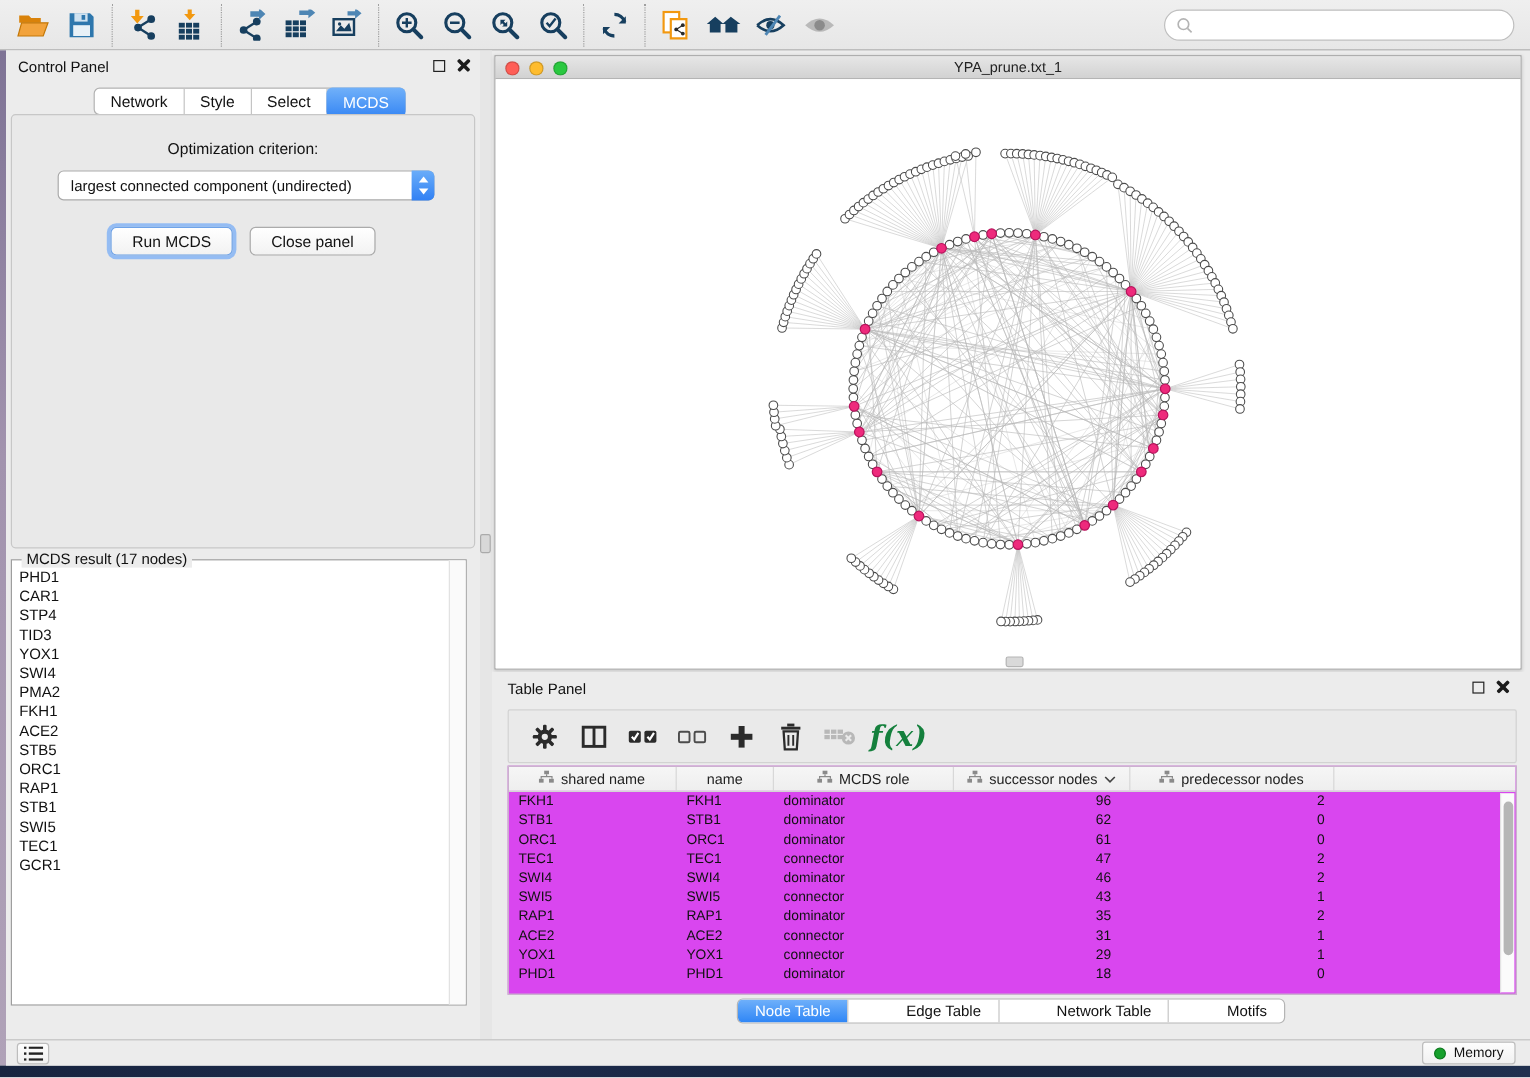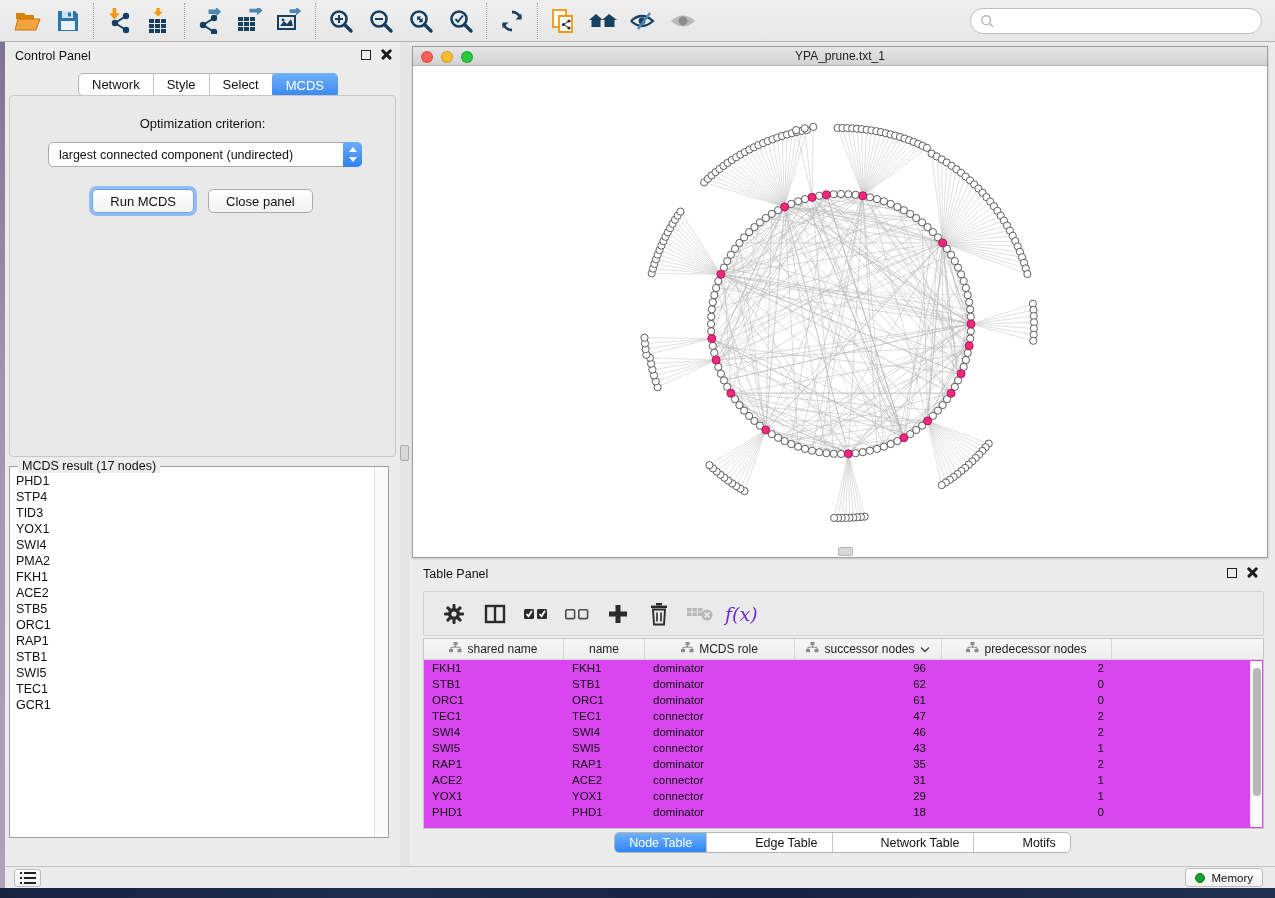"CAR1" div.result-item { html: none -> <div>CAR1</div> }
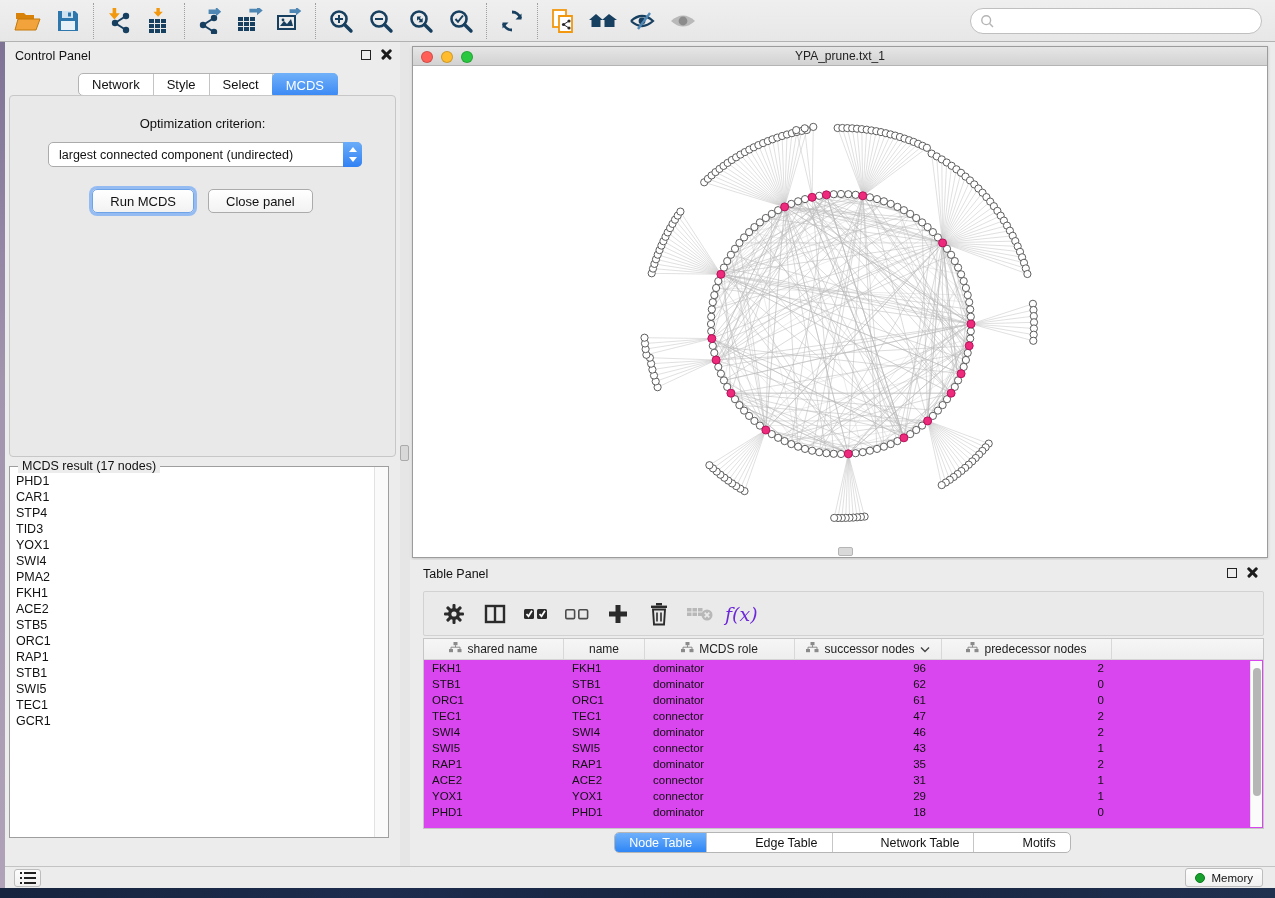"f(x)" .fx { color: #6d28d9 -> #15803d; font-size: 19px -> 24px; font-weight: none -> bold }
